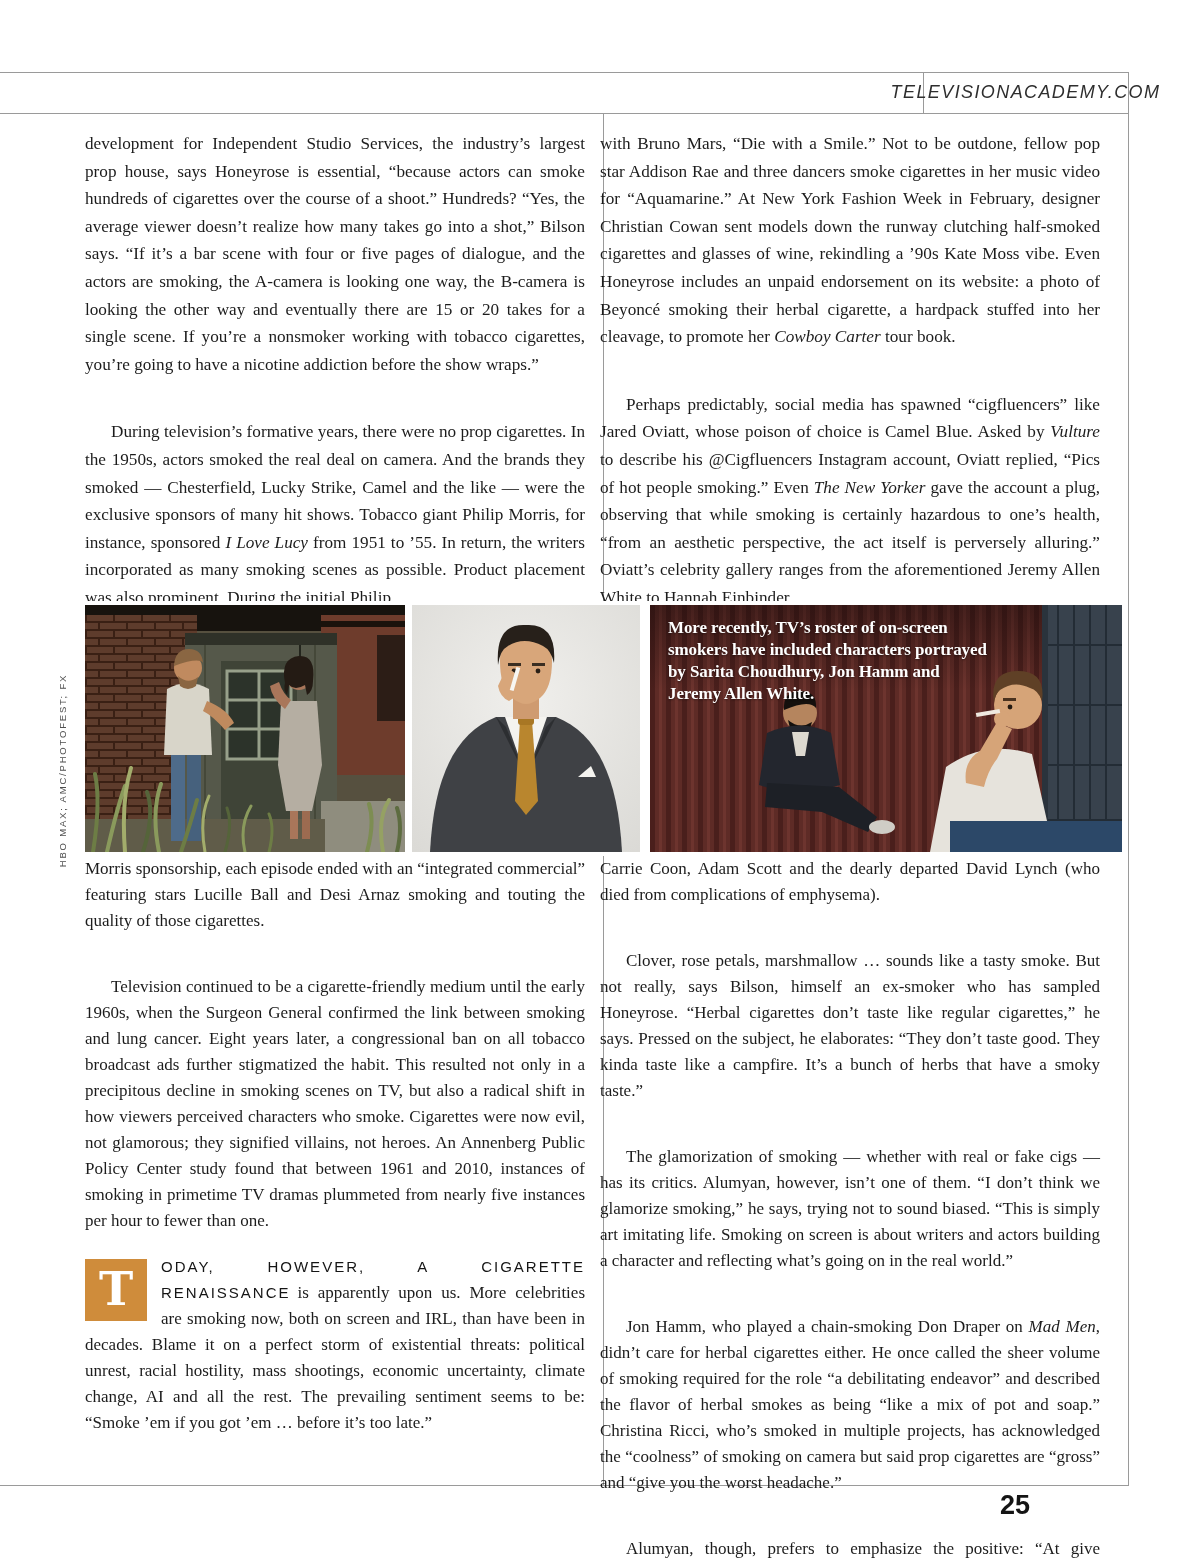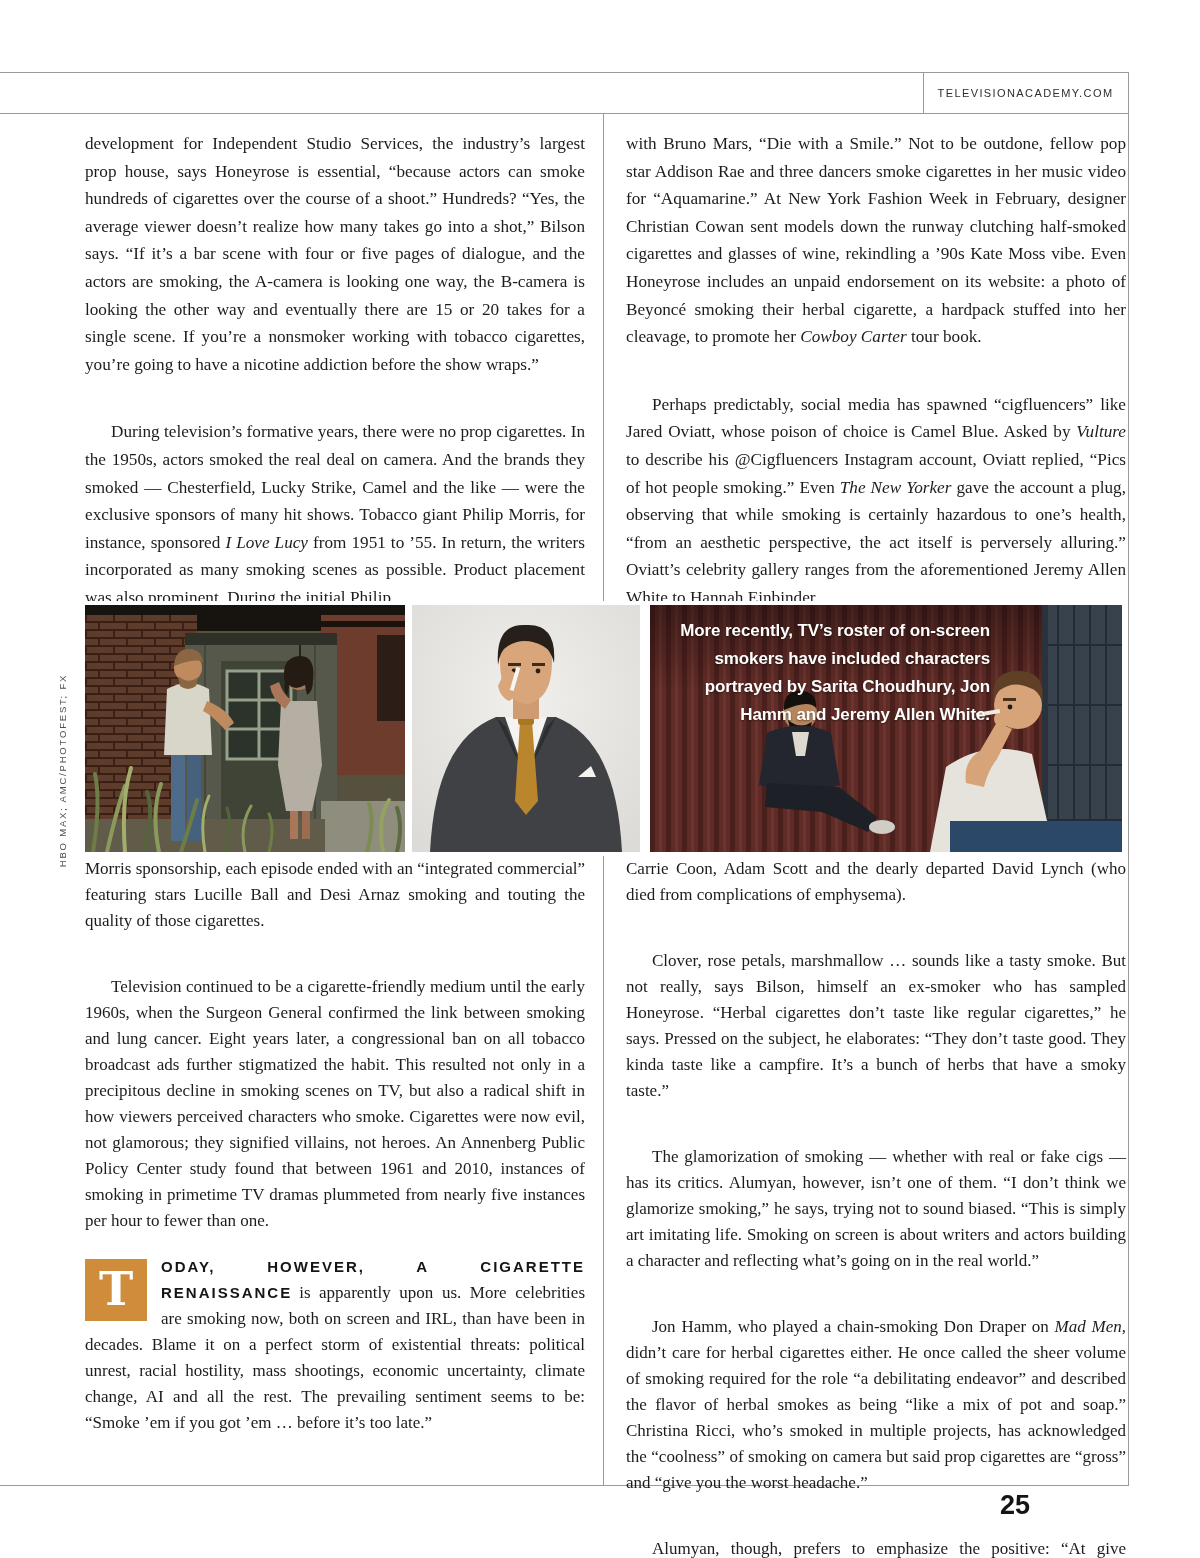"TELEVISIONACADEMY.COM" .header-label { font-size: 11px -> 18px; font-style: none -> italic }
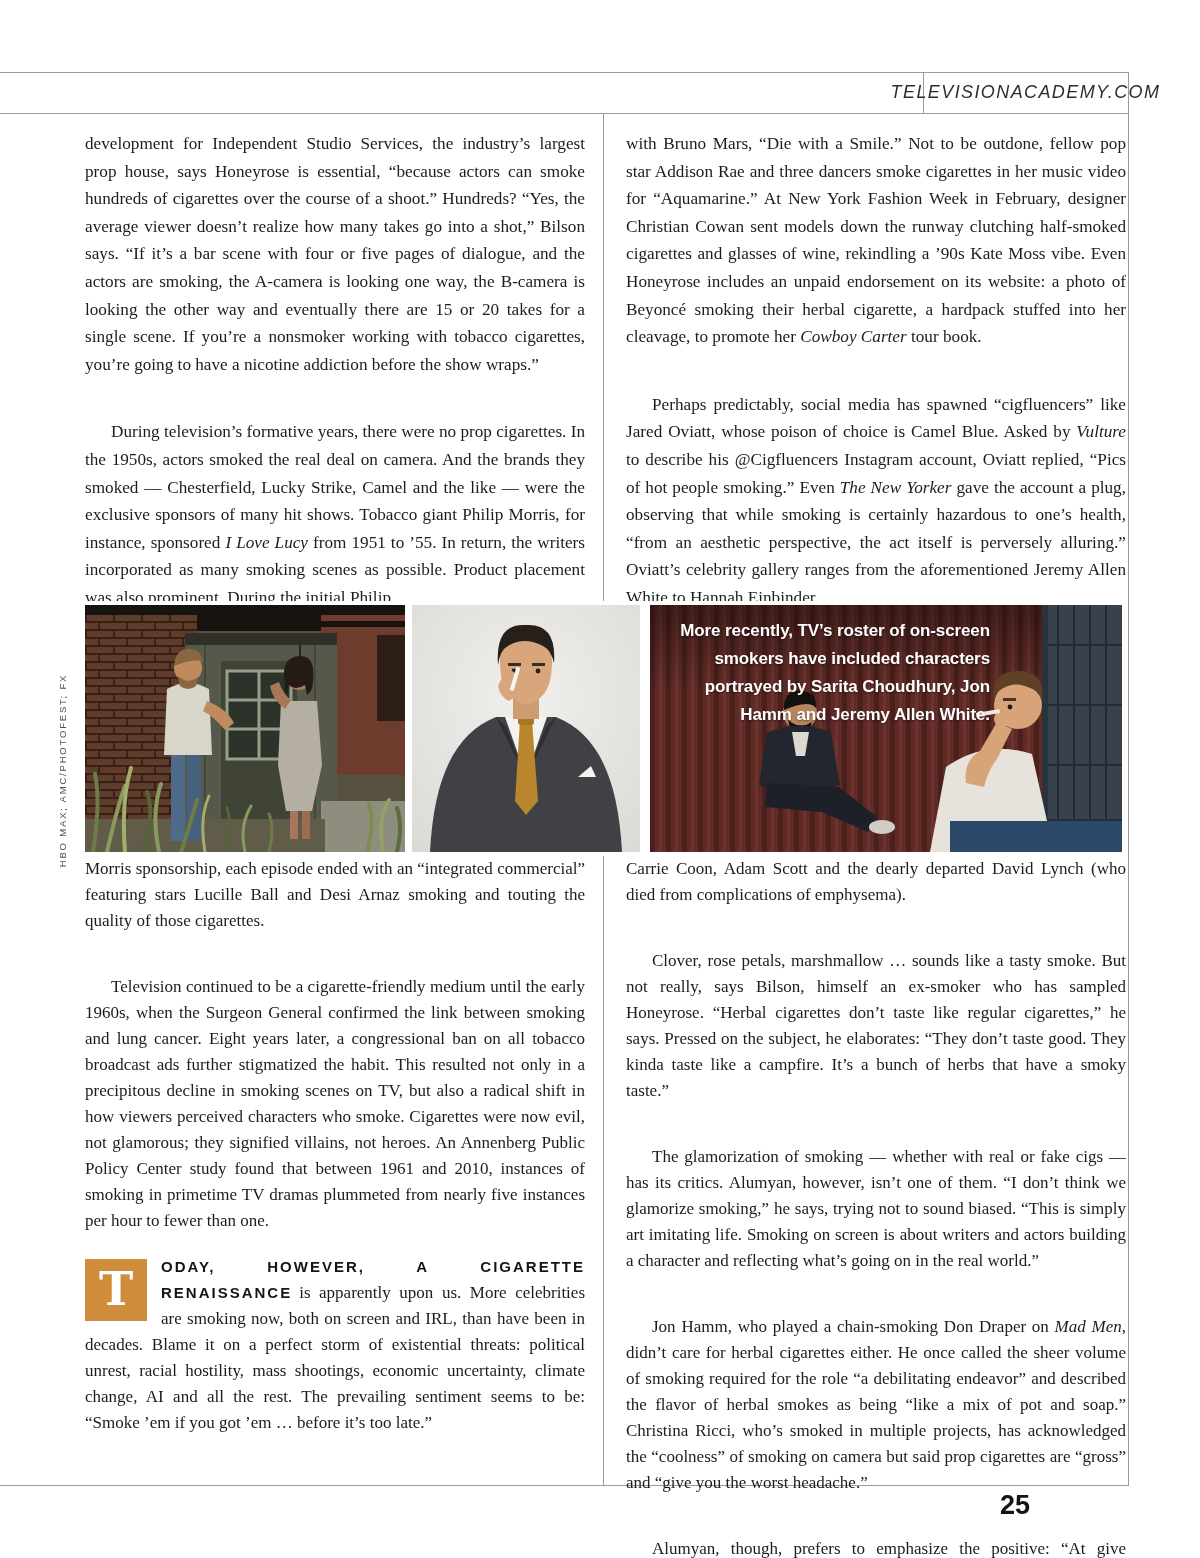"with Bruno Mars, “Die with" .col-right { left: 626px -> 600px }
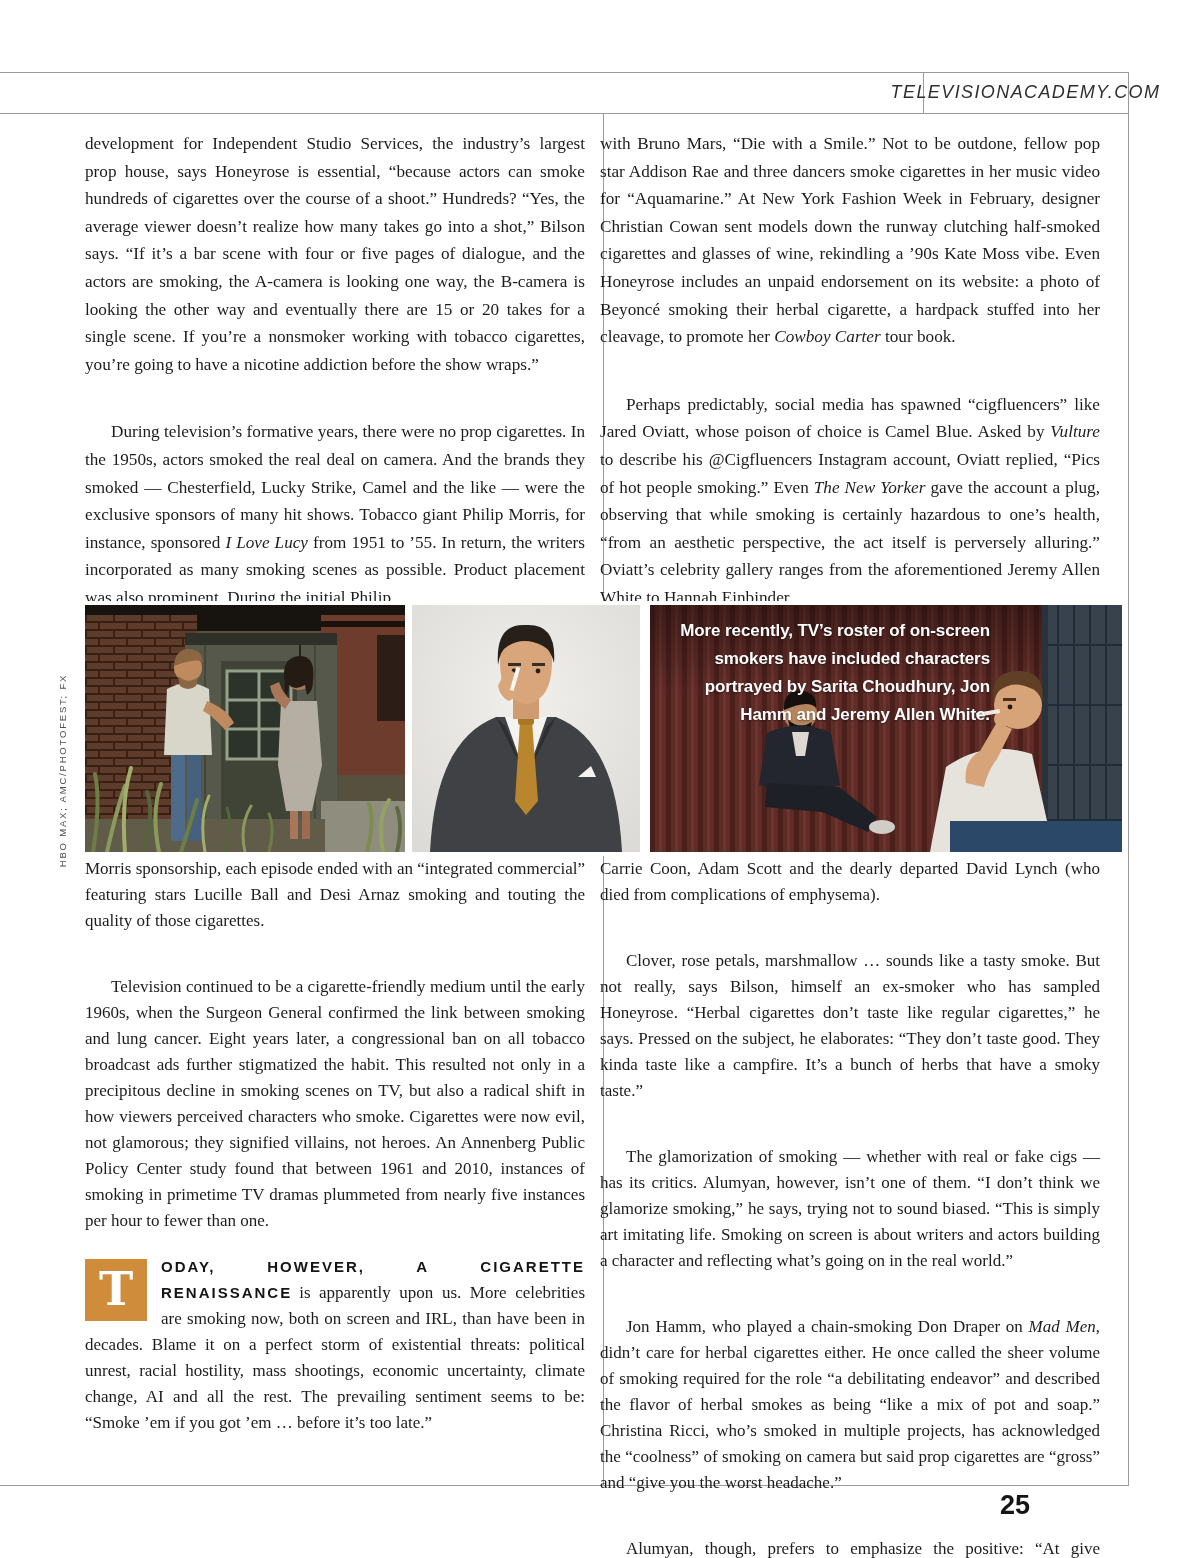"More recently, TV’s roster of" .caption { font-family: Liberation Sans, sans-serif -> Liberation Serif, serif; line-height: 28px -> 22px; text-align: right -> none }
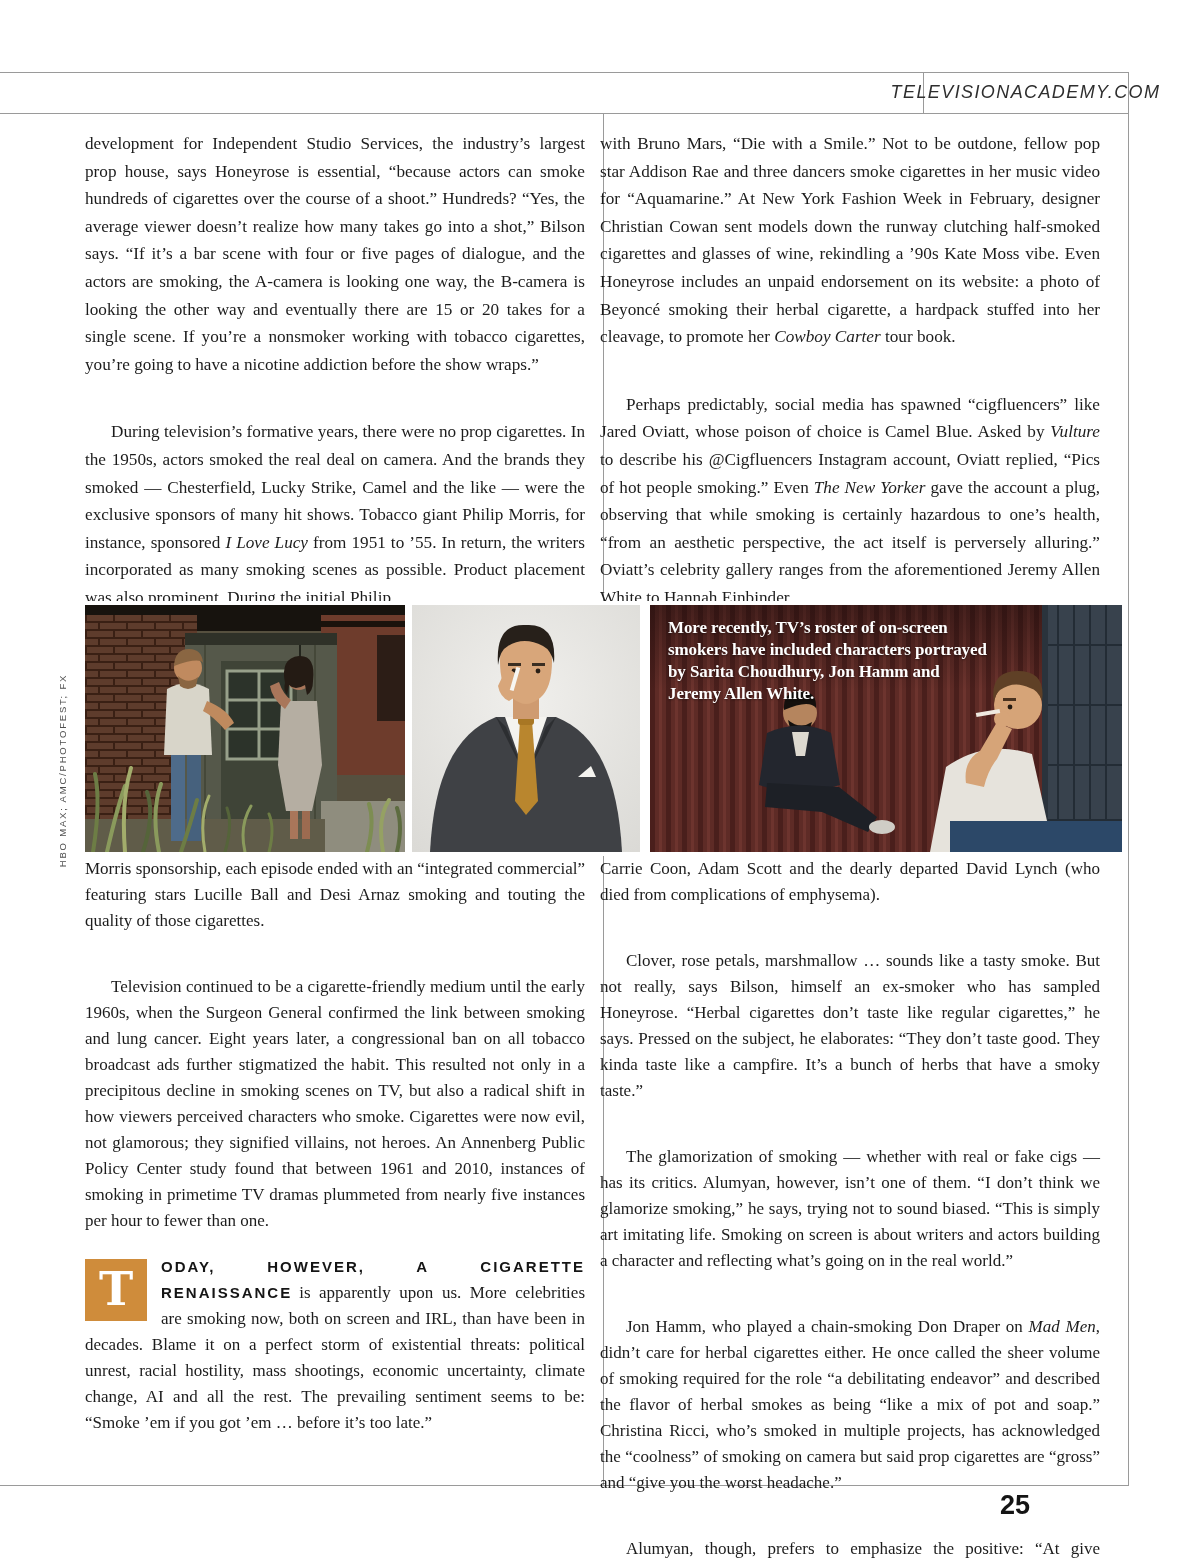"ODAY, HOWEVER, A CIGARETTE RENAISSANCE" .leadin { font-weight: bold -> normal }
